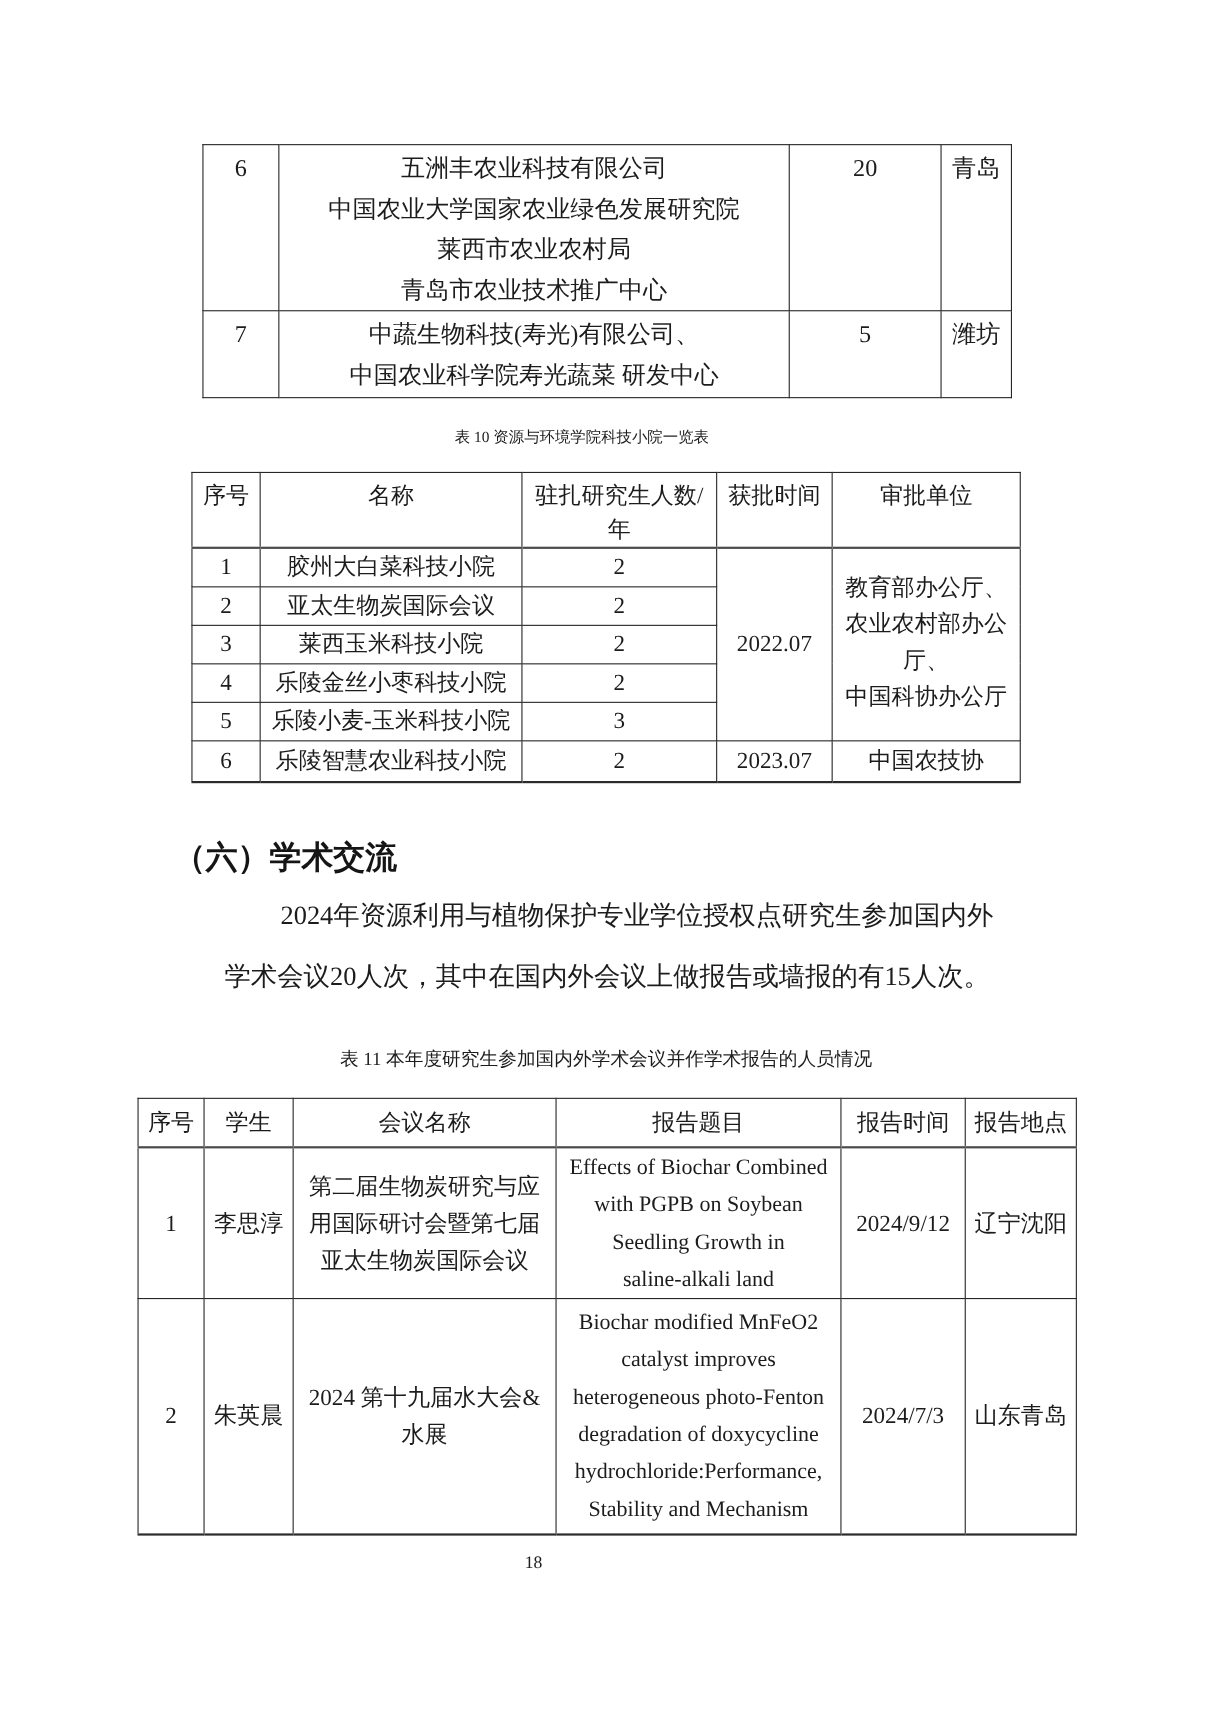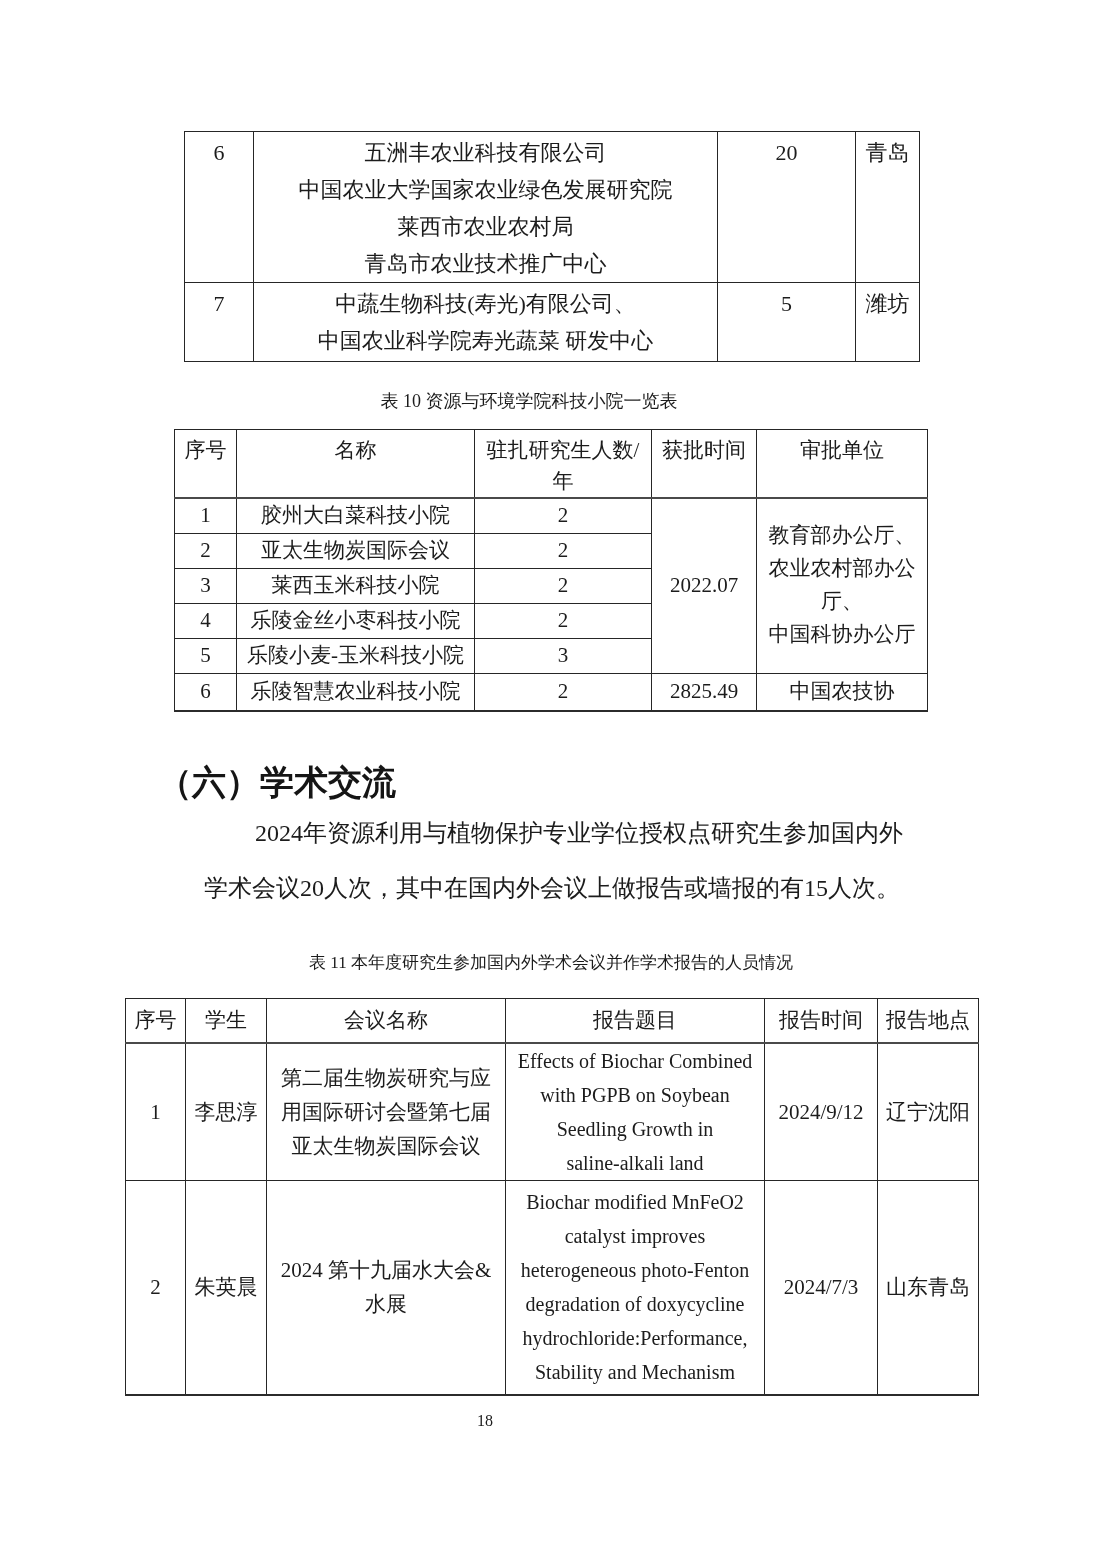"表 10 资源与环境学院科技小院一览表" #cap10 { font-size: 18px -> 14px }
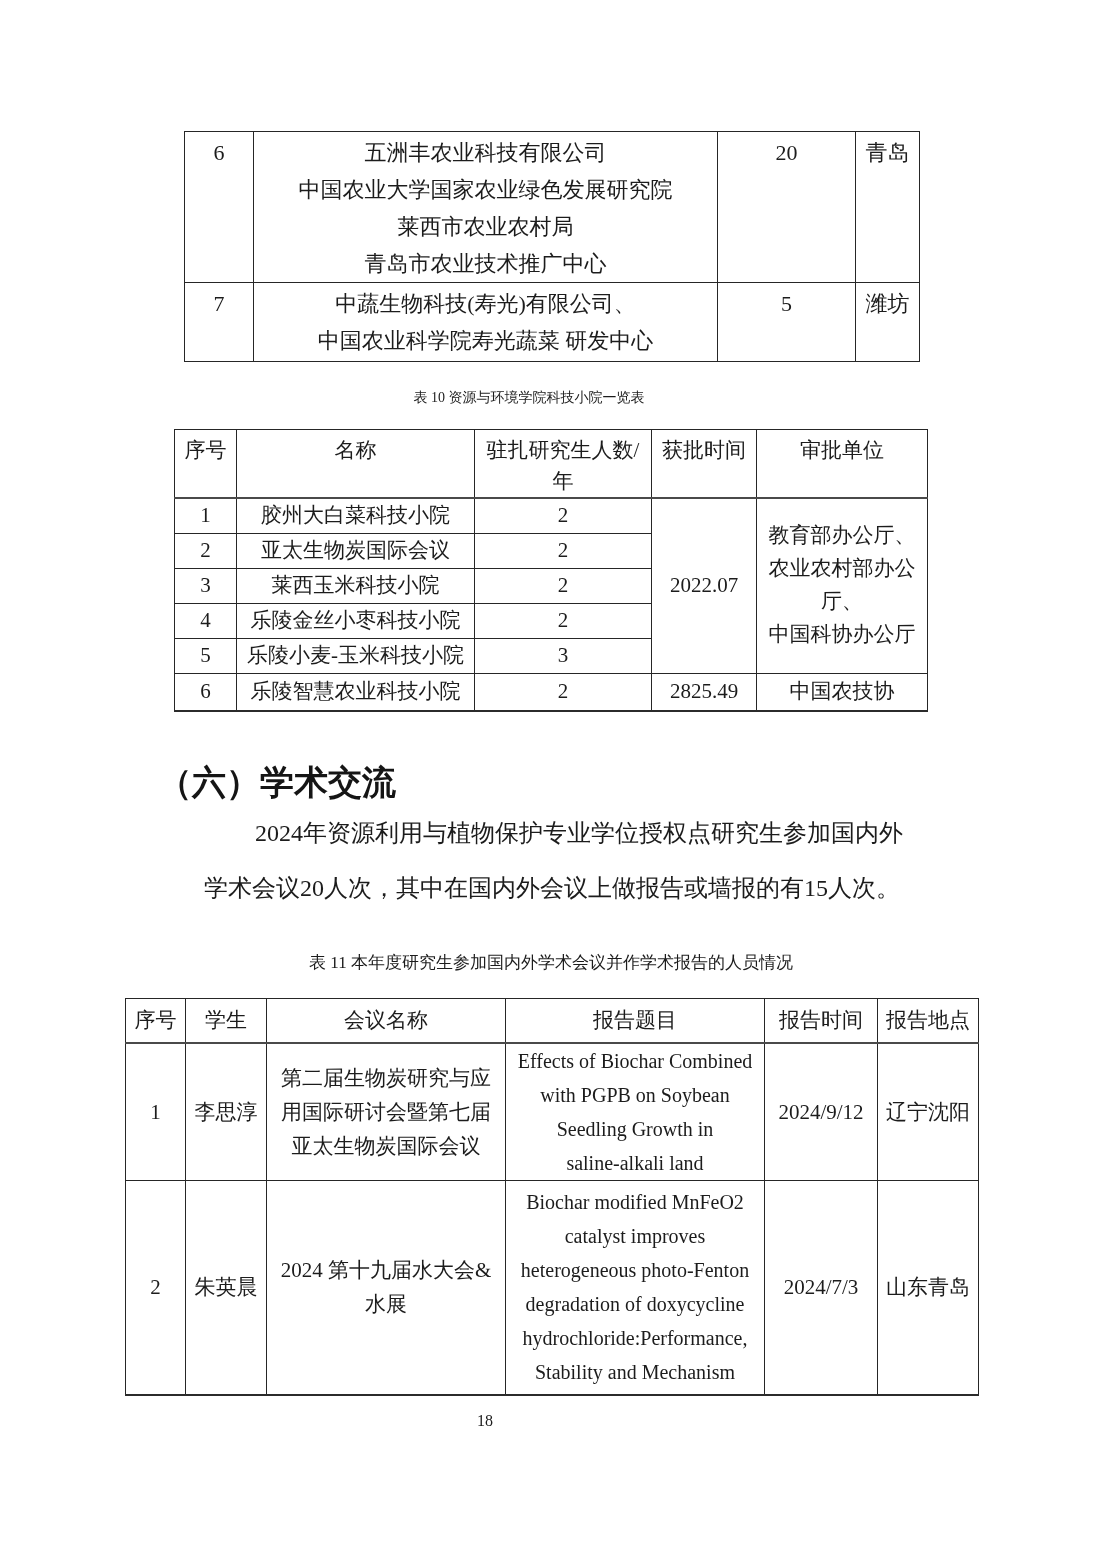"2825.49" td { text: 2825.49 -> 2023.07 }
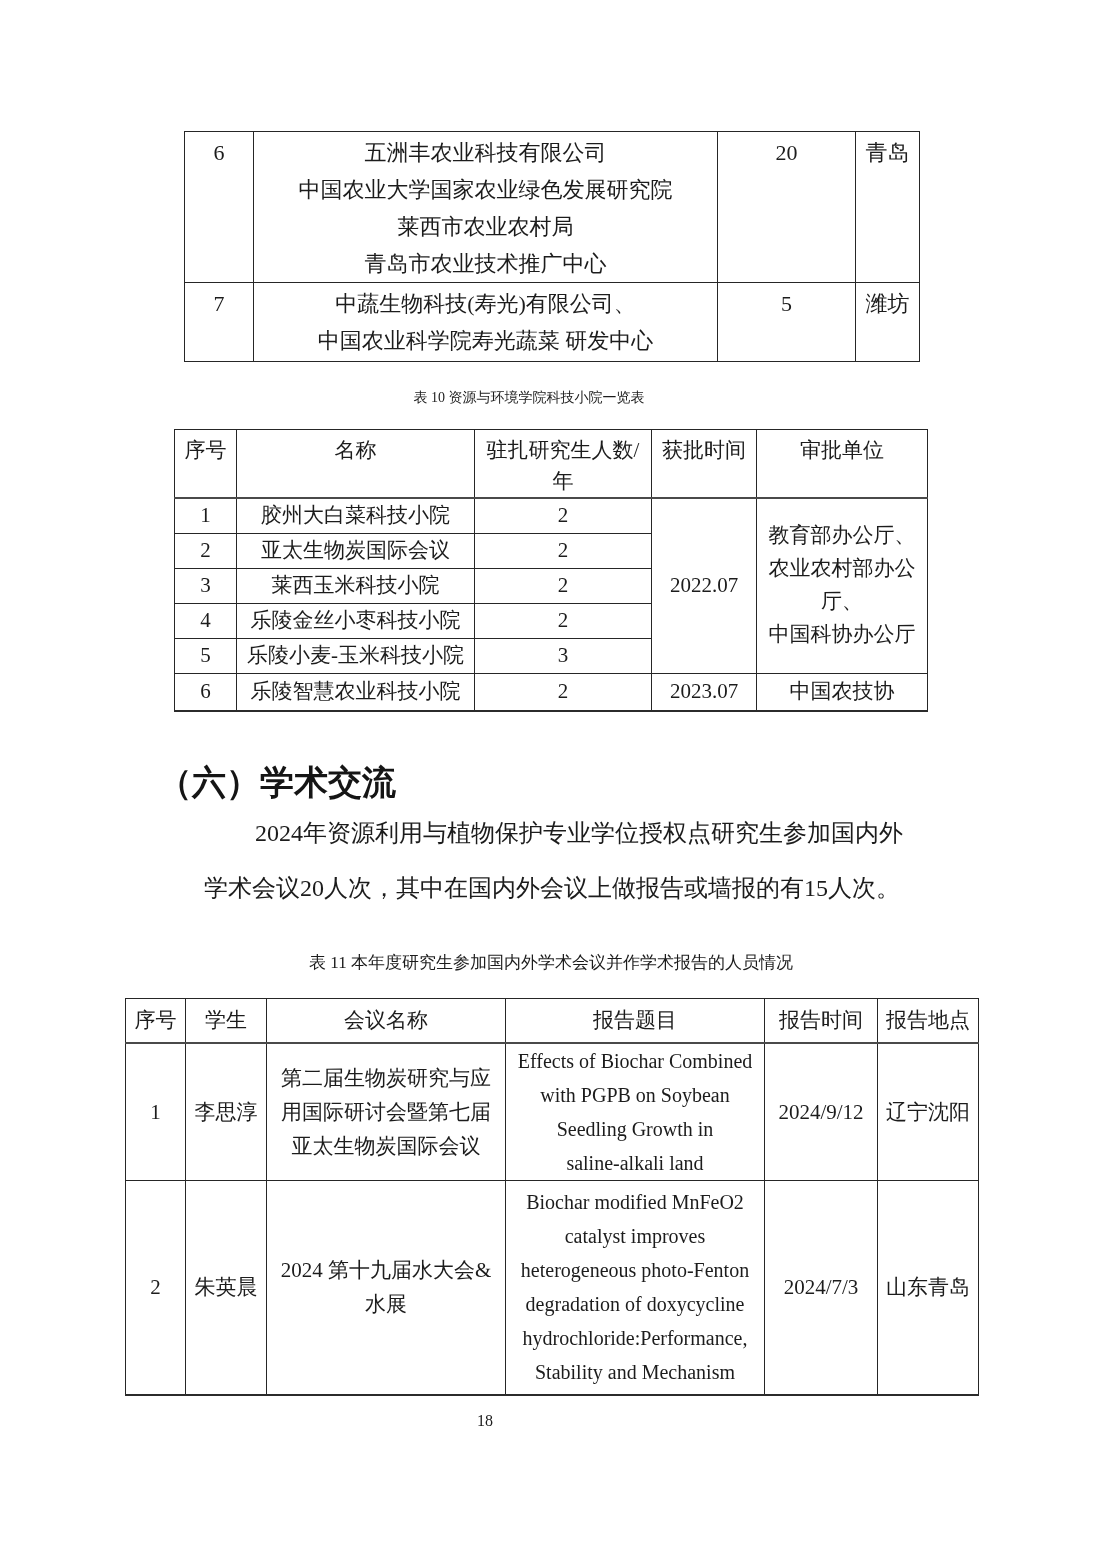"（六）学术交流" #heading { font-size: 34px -> 29px }
